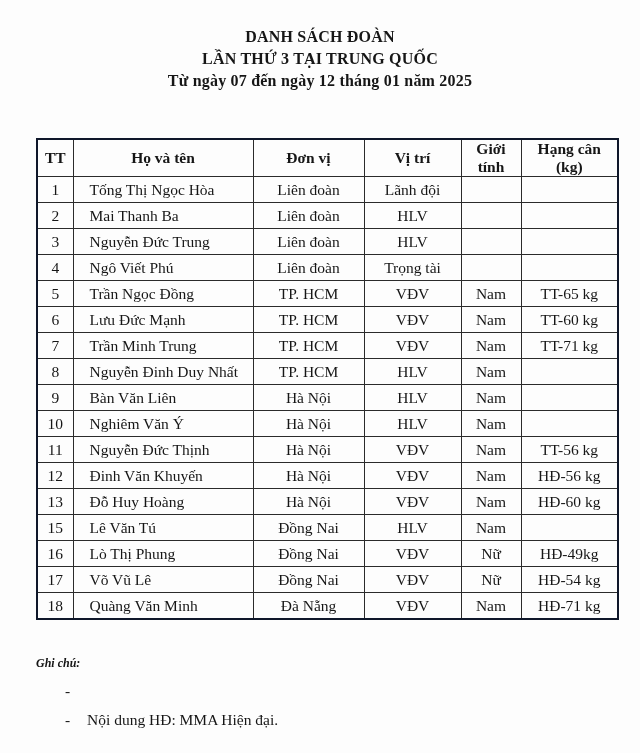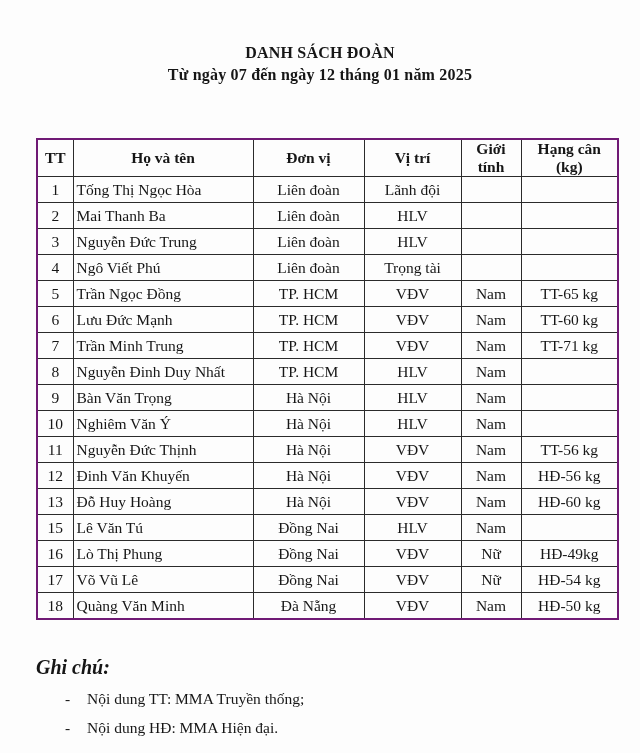"DANH SÁCH ĐOÀN" .title-block { padding-top: 42px -> 26px }
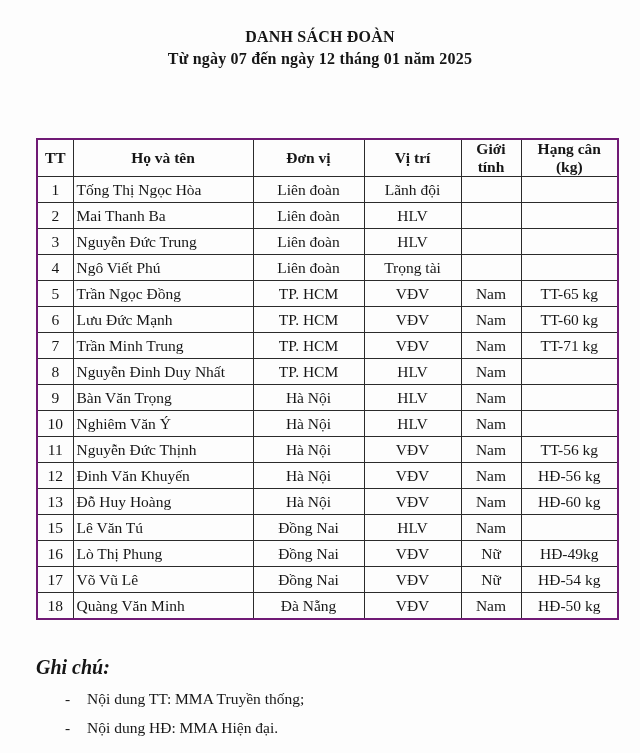"LẦN THỨ 3 TẠI TRUNG" div.title-line { html: none -> <div>LẦN THỨ 3 TẠI TRUNG QUỐC</div> }
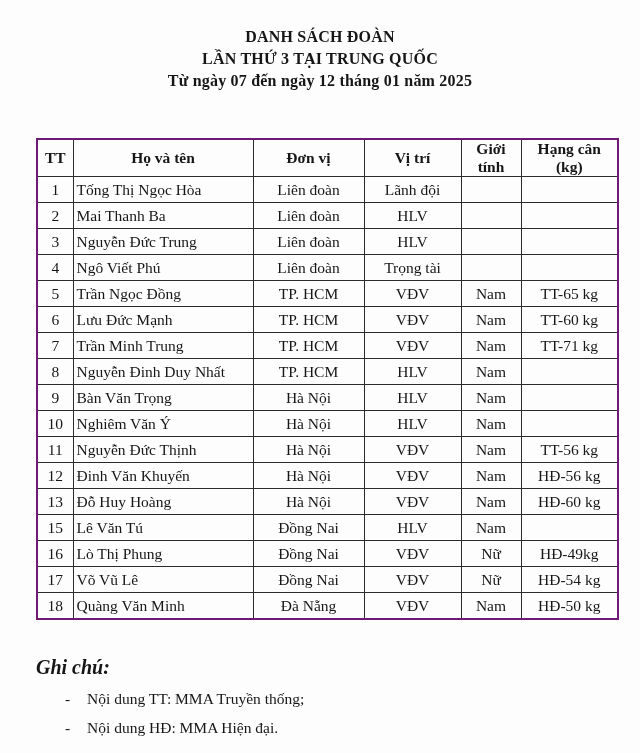"TT" table.roster { border: 2px solid #701a75 -> 2px solid #0f172a }
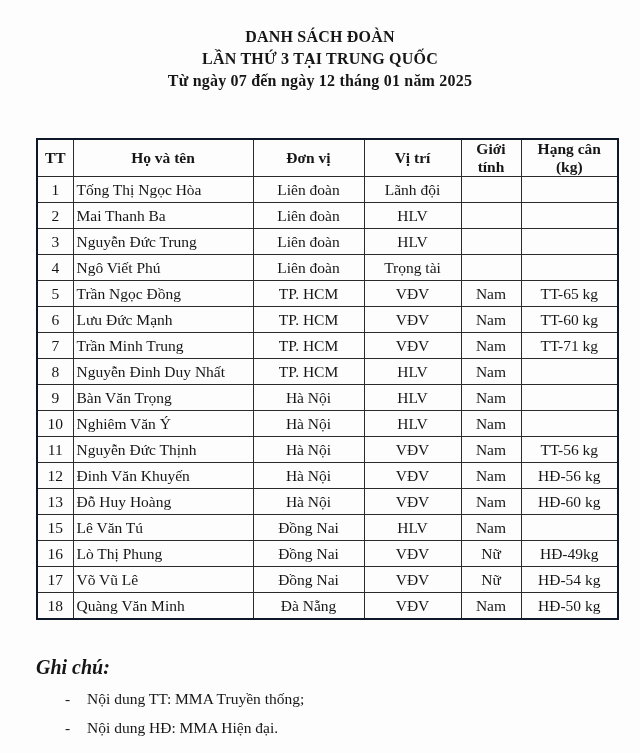"Tống Thị Ngọc Hòa" table.roster td.cell-name { padding-left: 3px -> 16px }
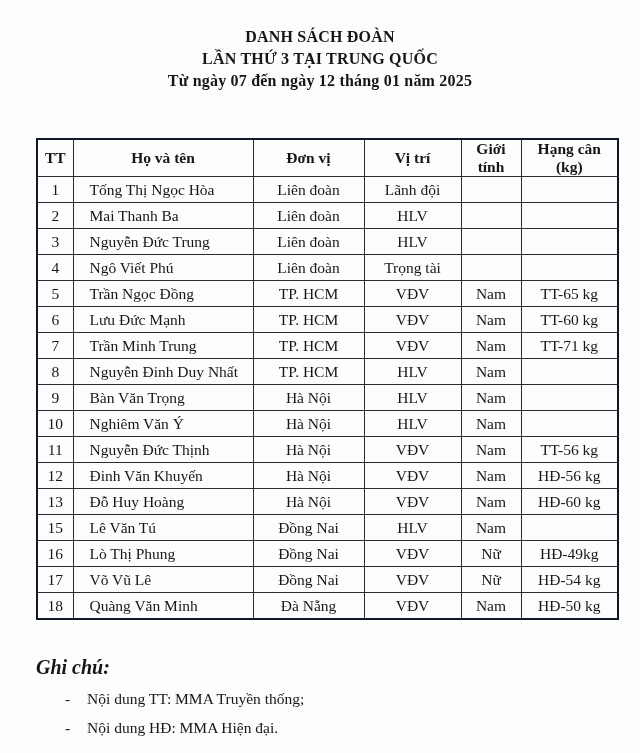"Bàn Văn Trọng" td.cell-name { text: Trọng -> Liên }
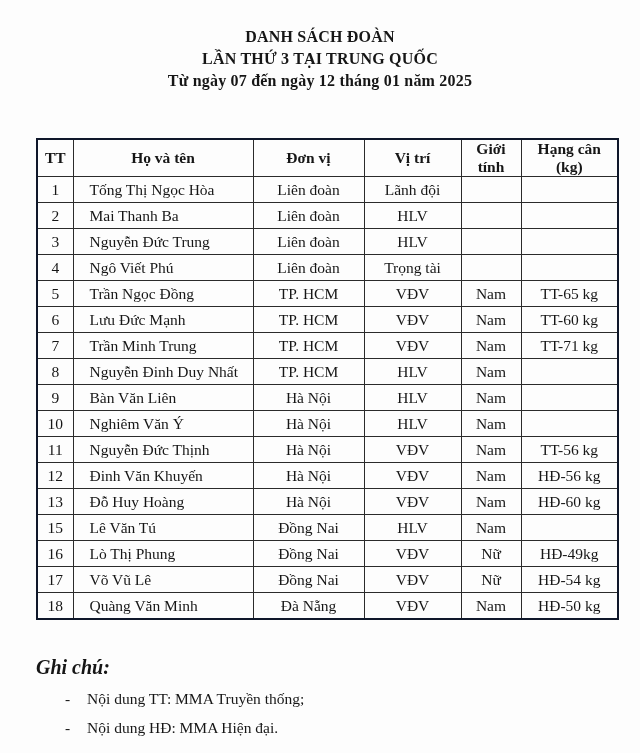"HĐ-50 kg" td { text: HĐ-50 -> HĐ-71 }
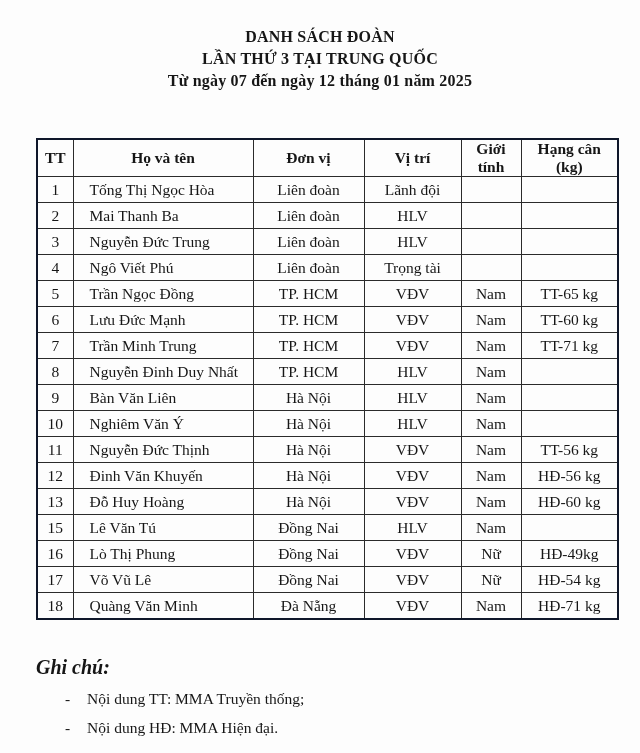"Ghi chú:" .notes-heading { font-size: 20px -> 12px }
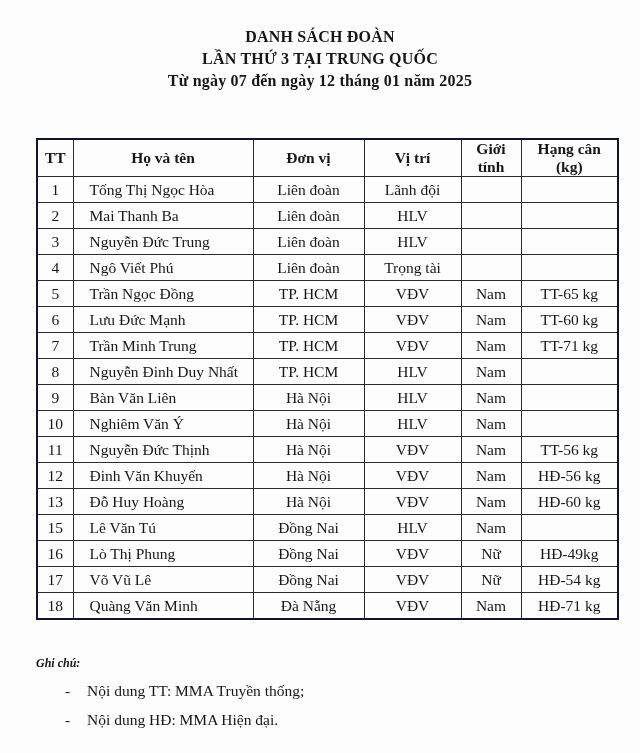"Nội dung TT: MMA Truyền" span { html: <span>Nội dung TT: MMA Truyền thống;</span> -> none }
